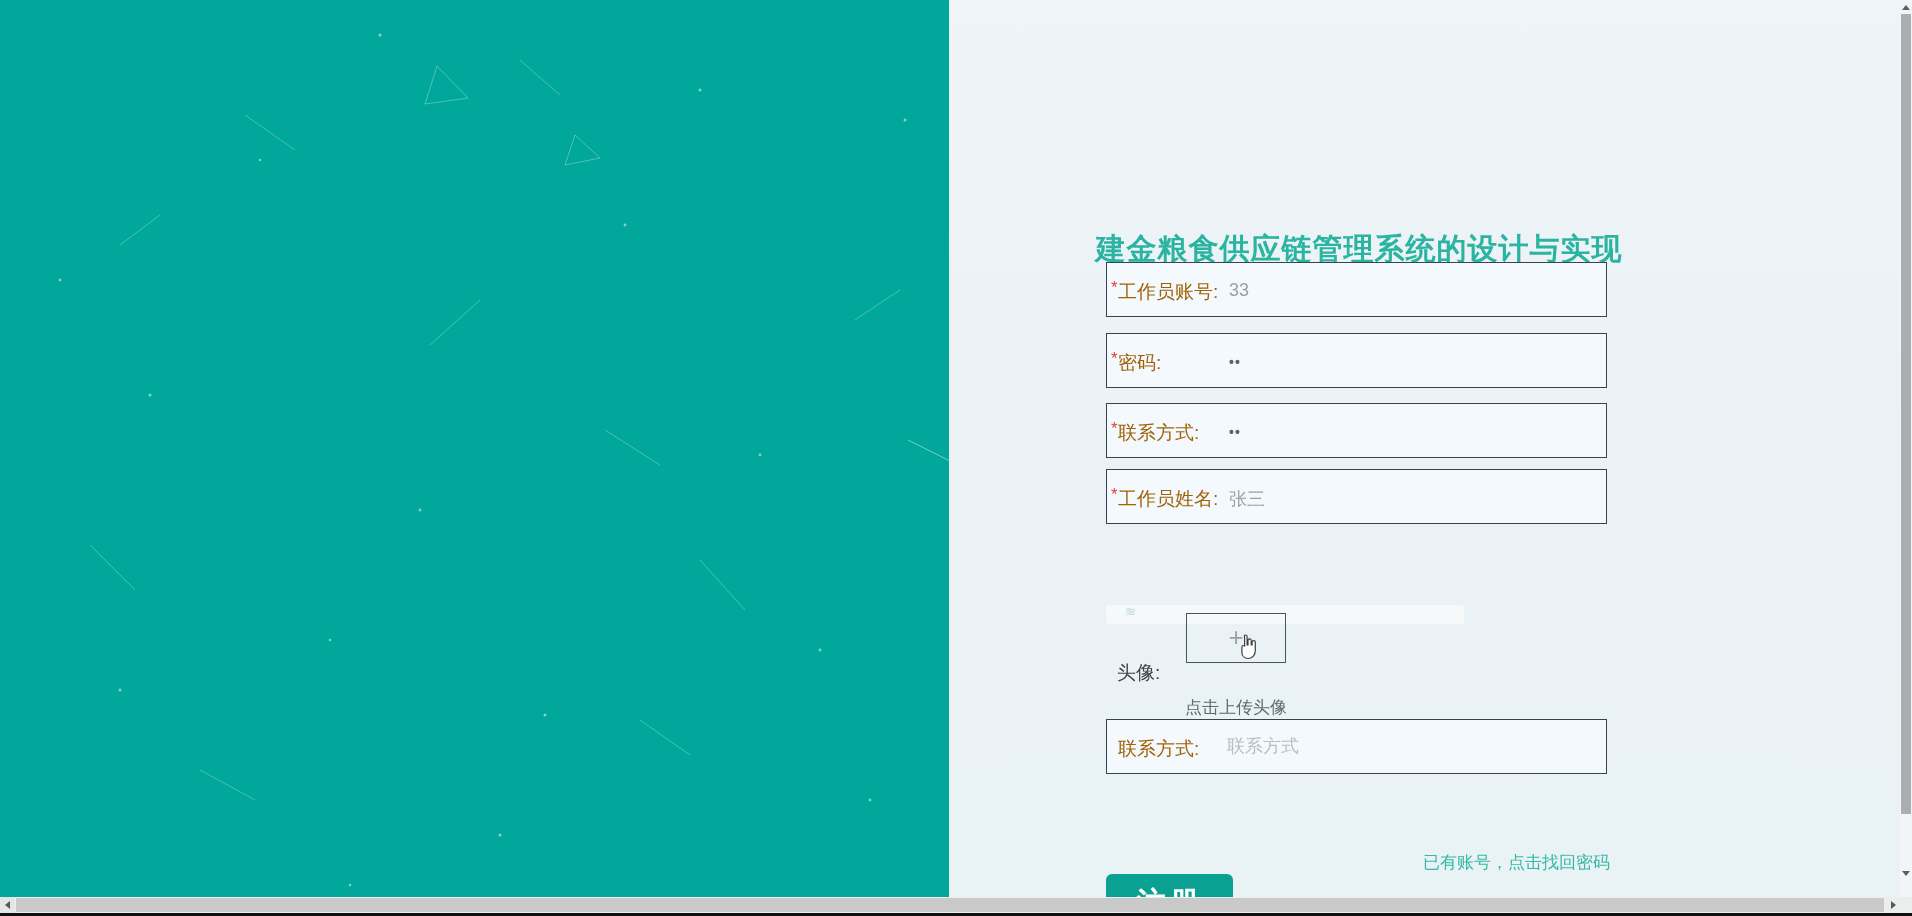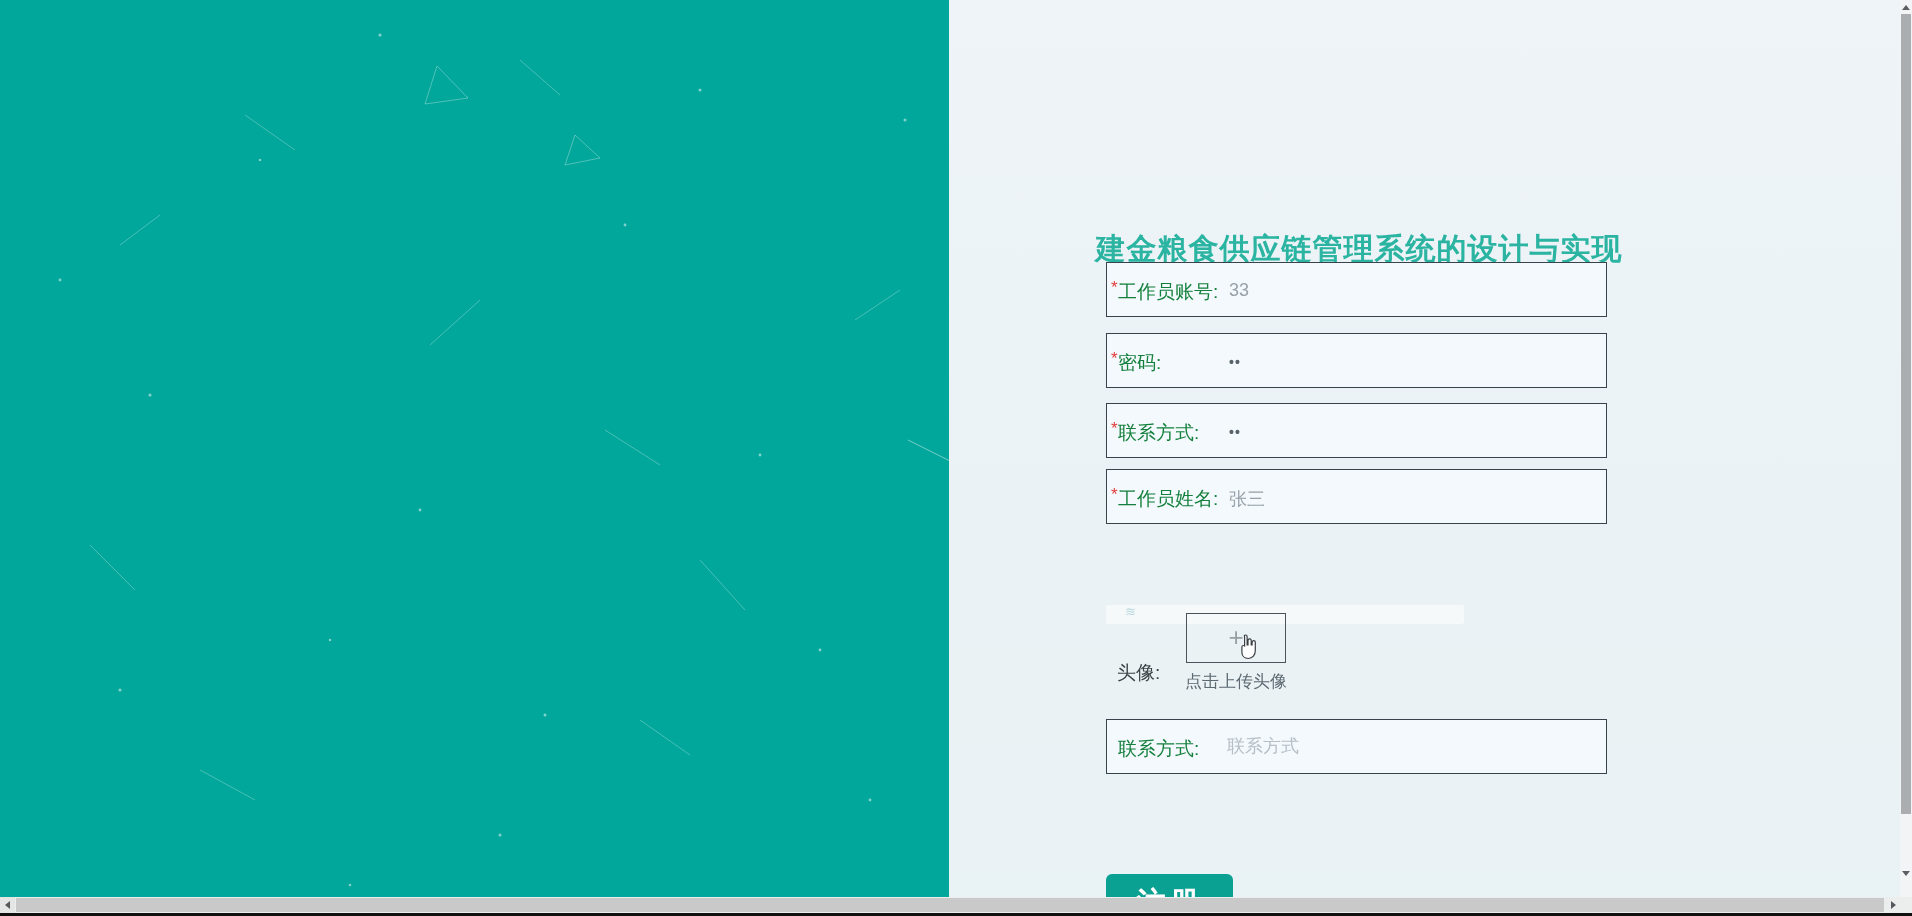"工作员账号:" .lbl { color: #15803d -> #a16207 }
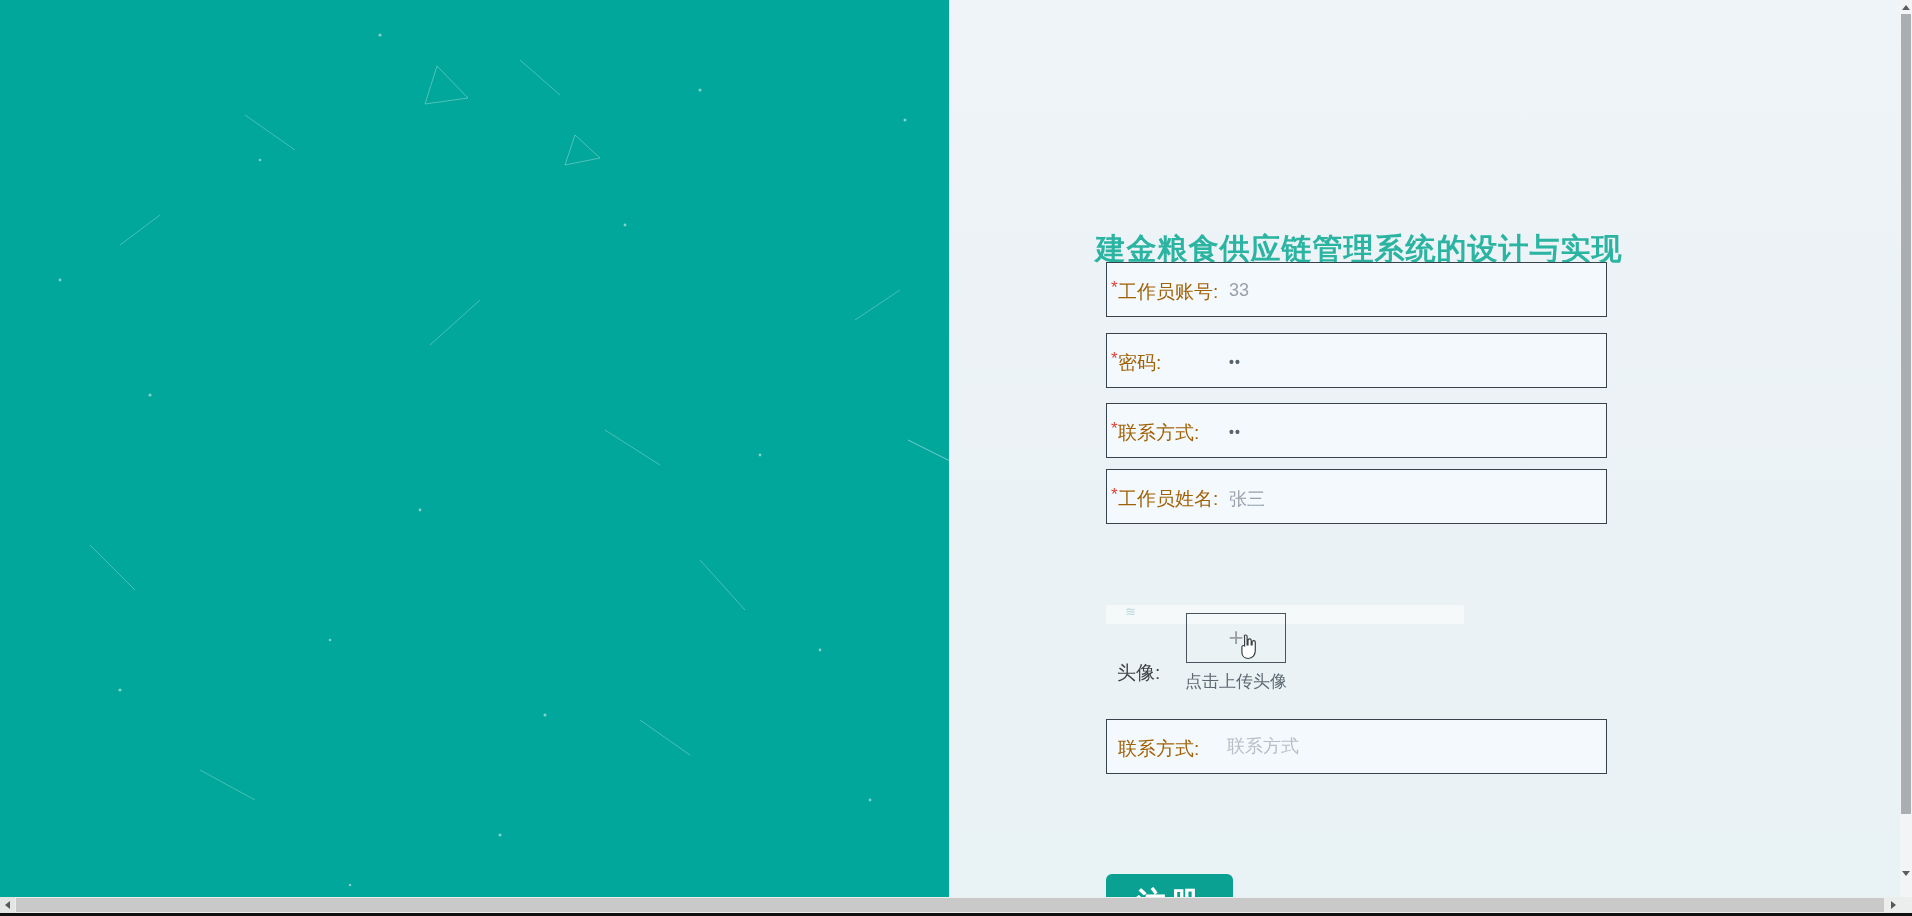"点击上传头像" .upload-hint { top: 670px -> 696px }
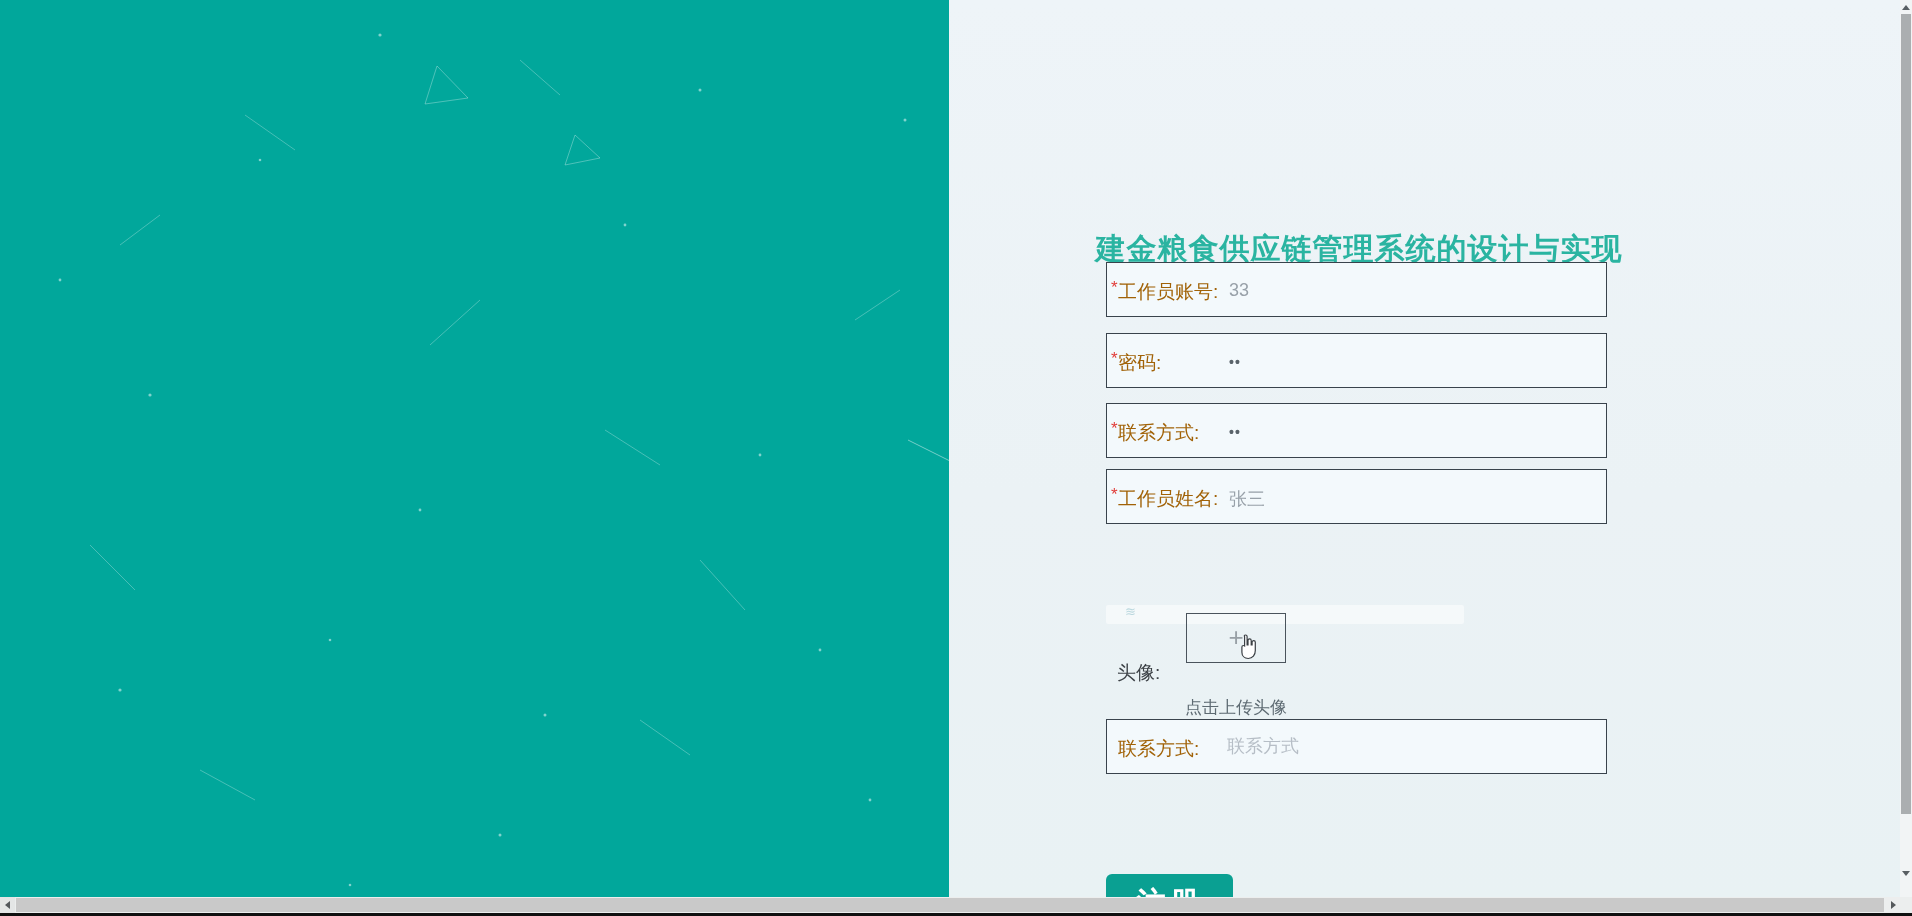"已有账号，点击找回密码" div.login-link { html: none -> <div>已有账号，点击找回密码</div> }
